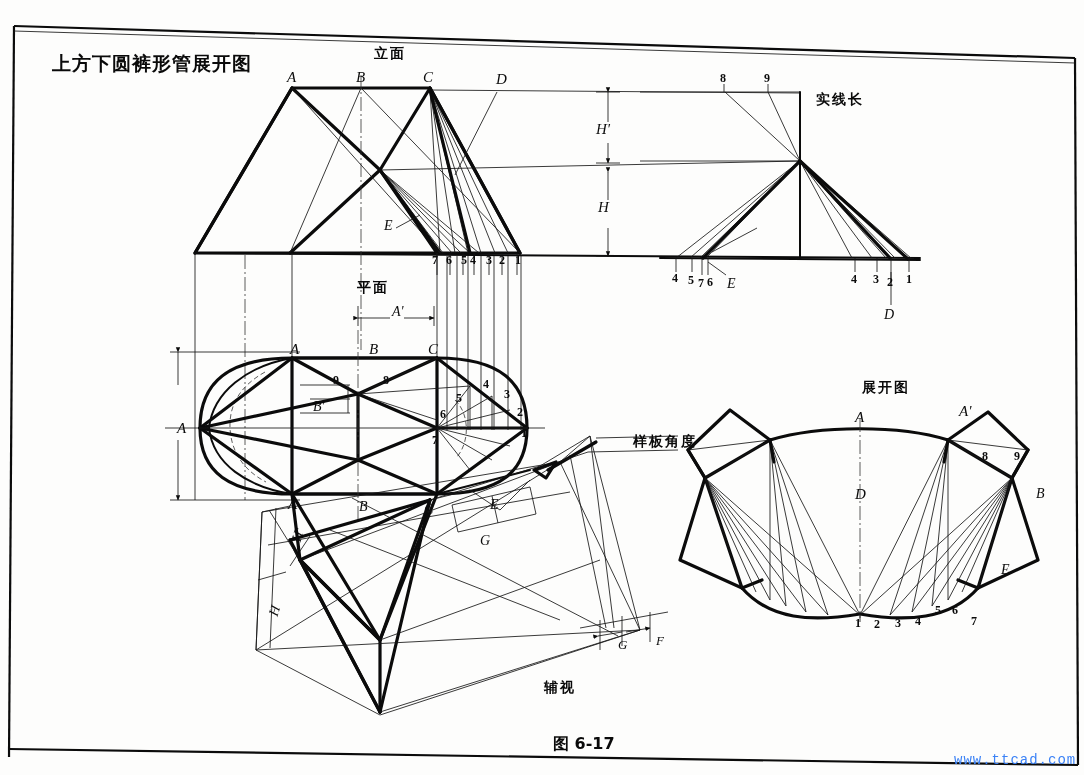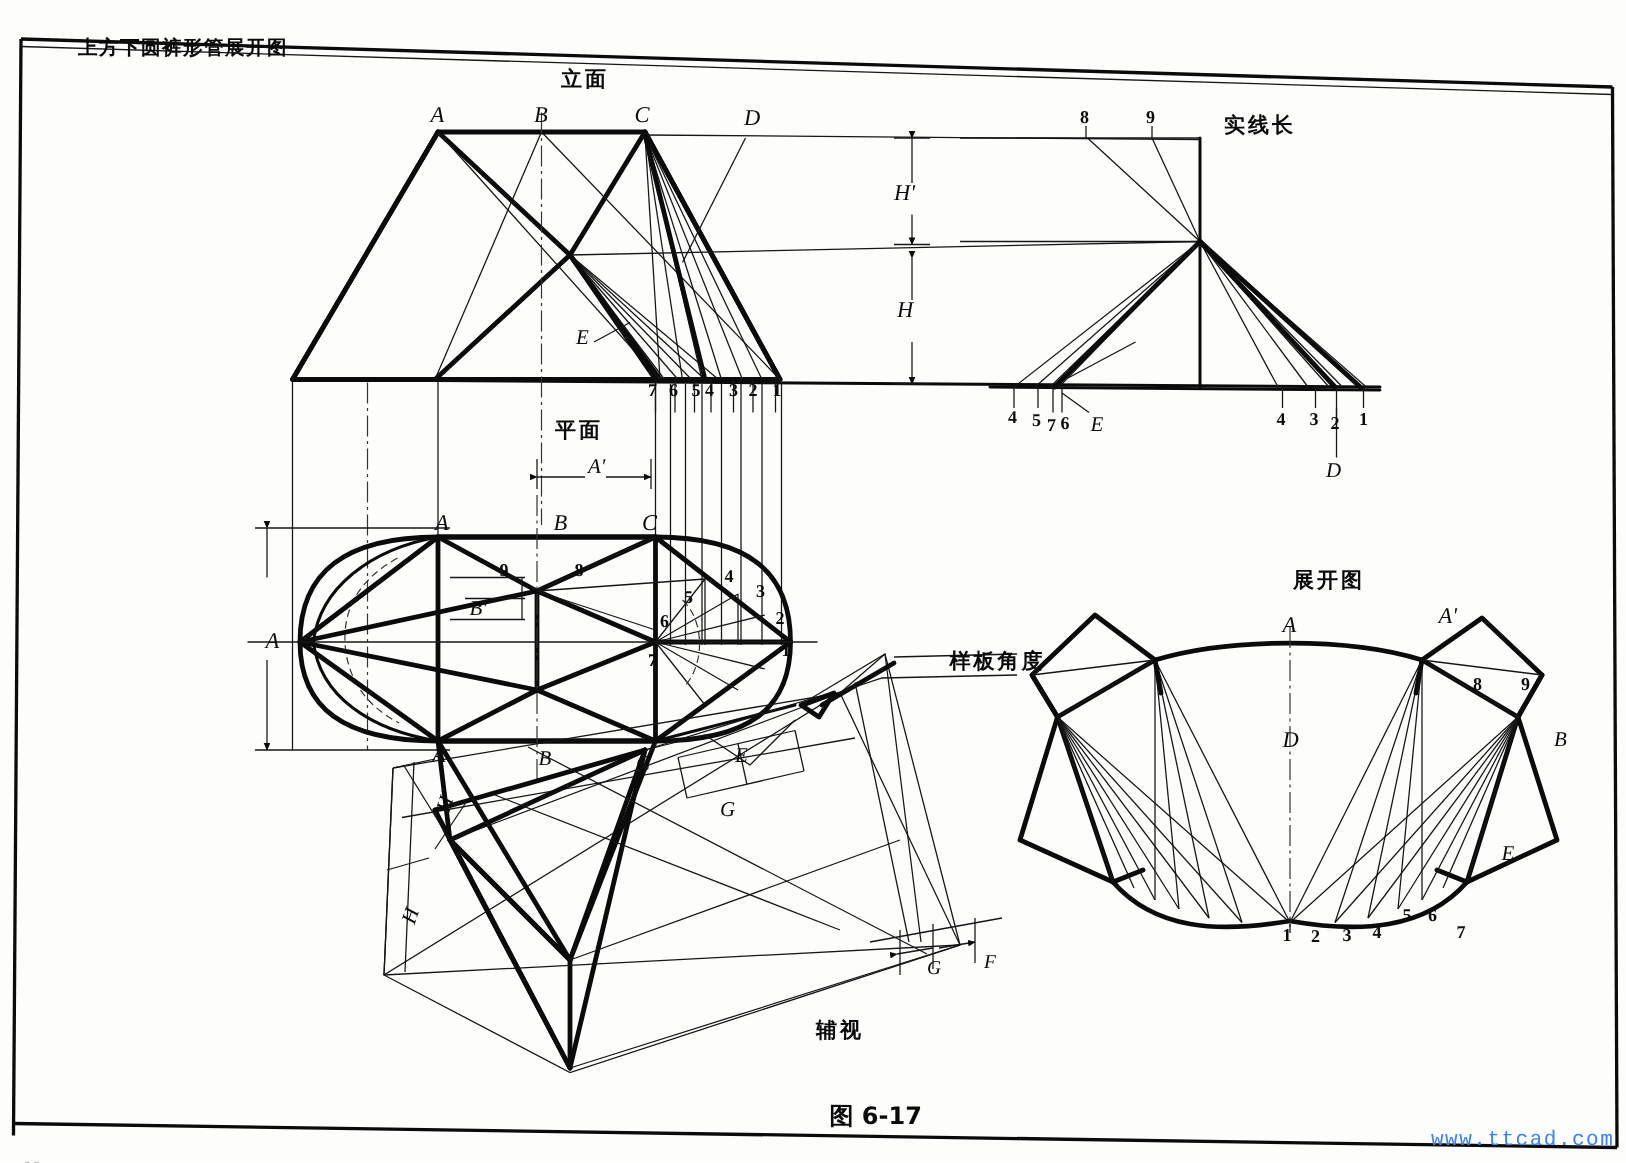"上方下圆裤形管展开图" .title-cn { font-size: 13px -> 19px; margin-top: none -> 28px }
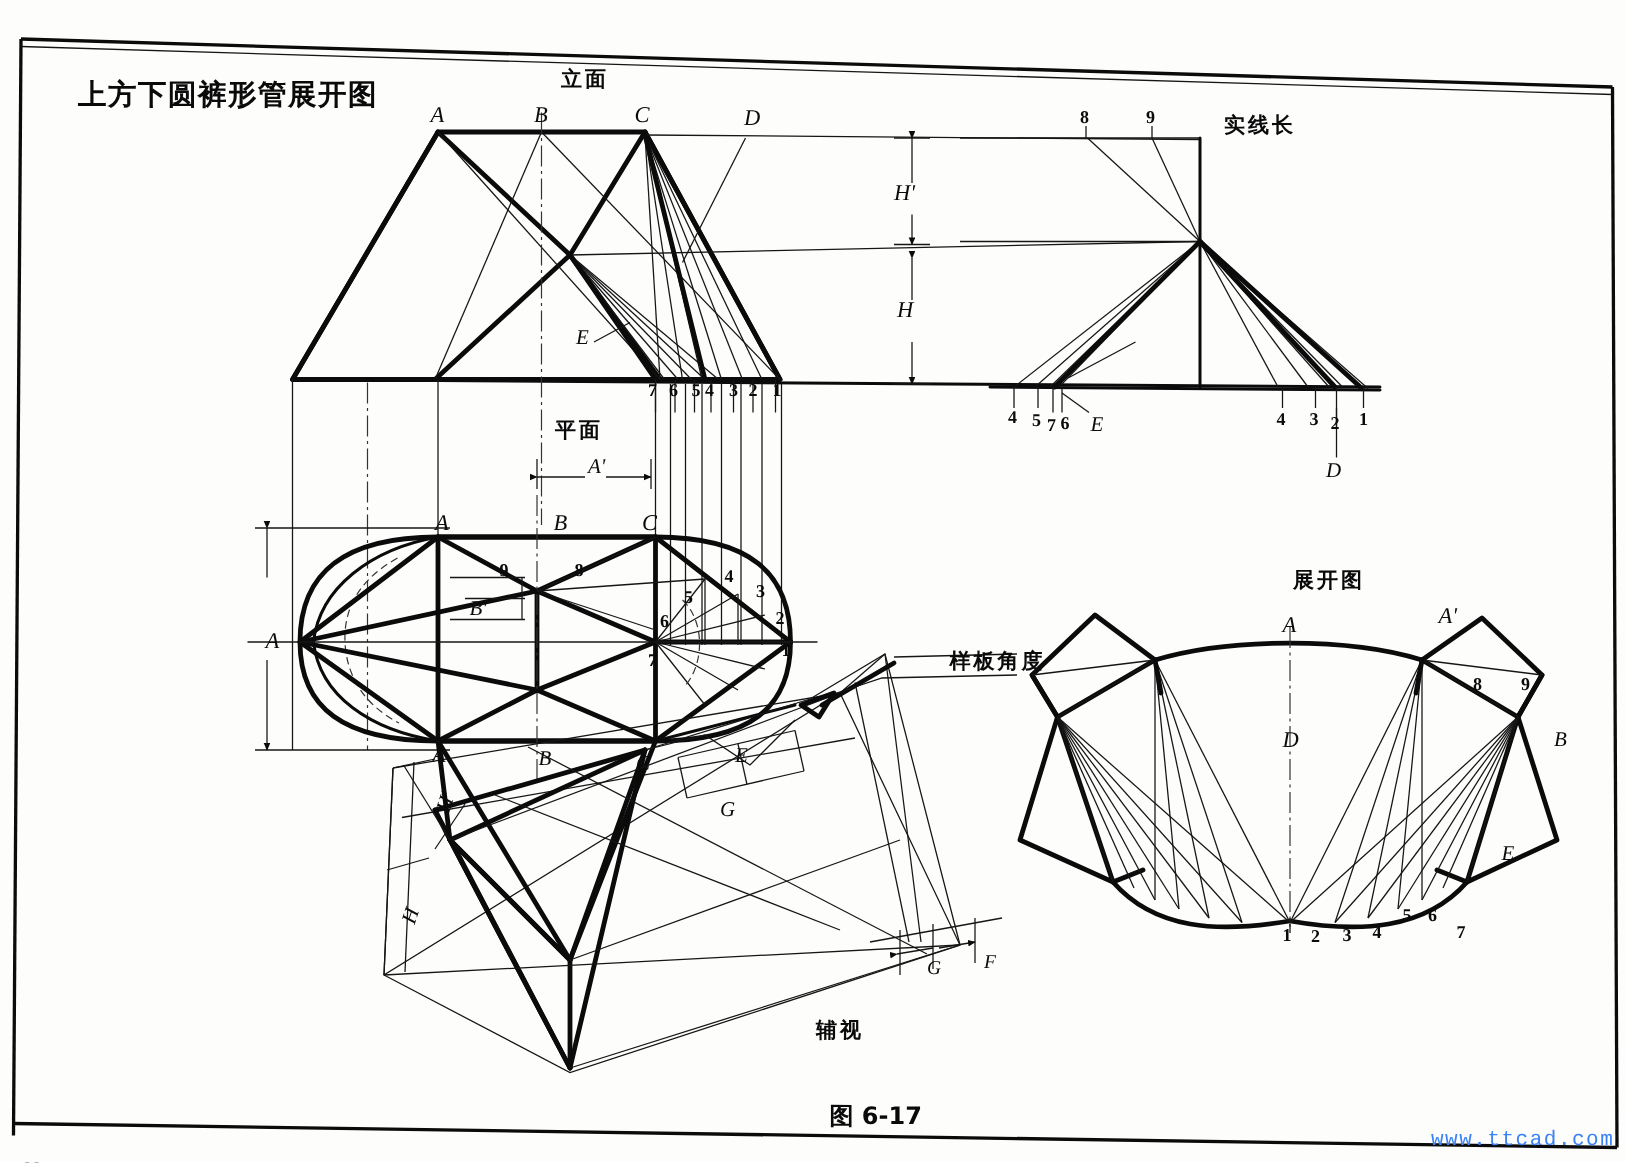"实线长" div.cn { top: 77px -> 92px }
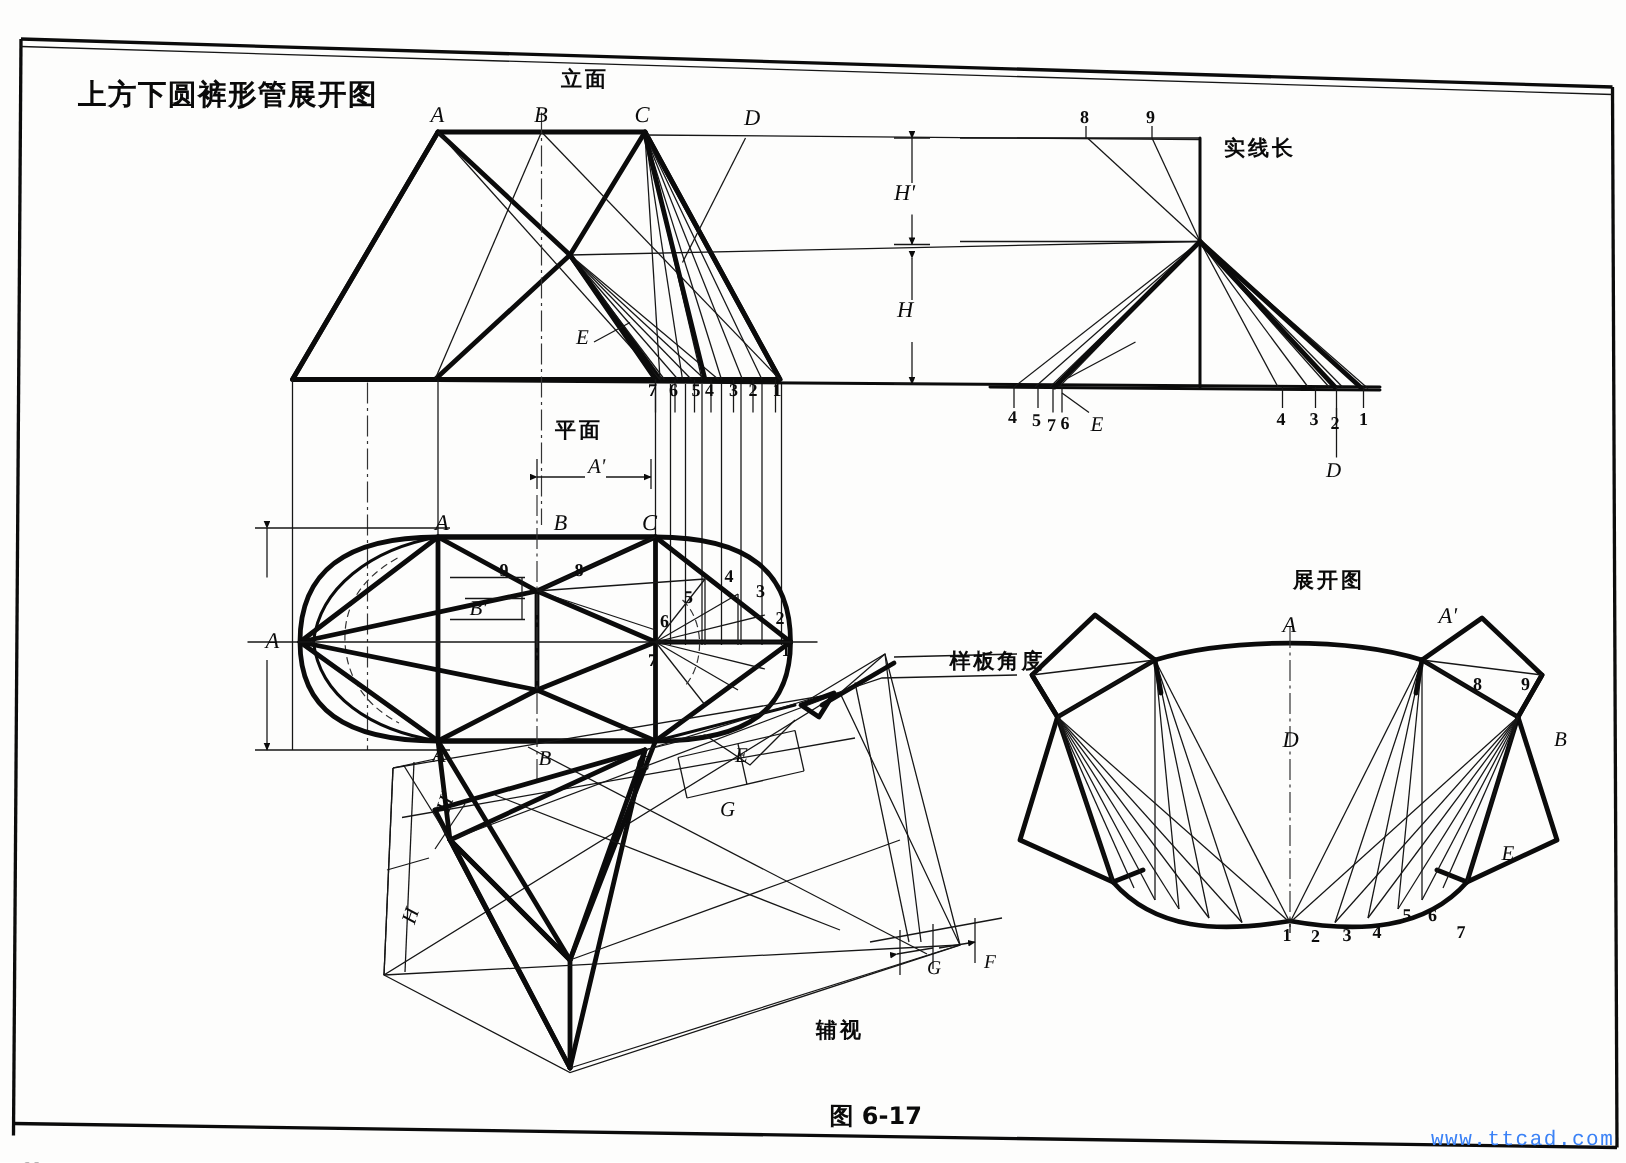"平面" div.cn { left: 338px -> 325px }
